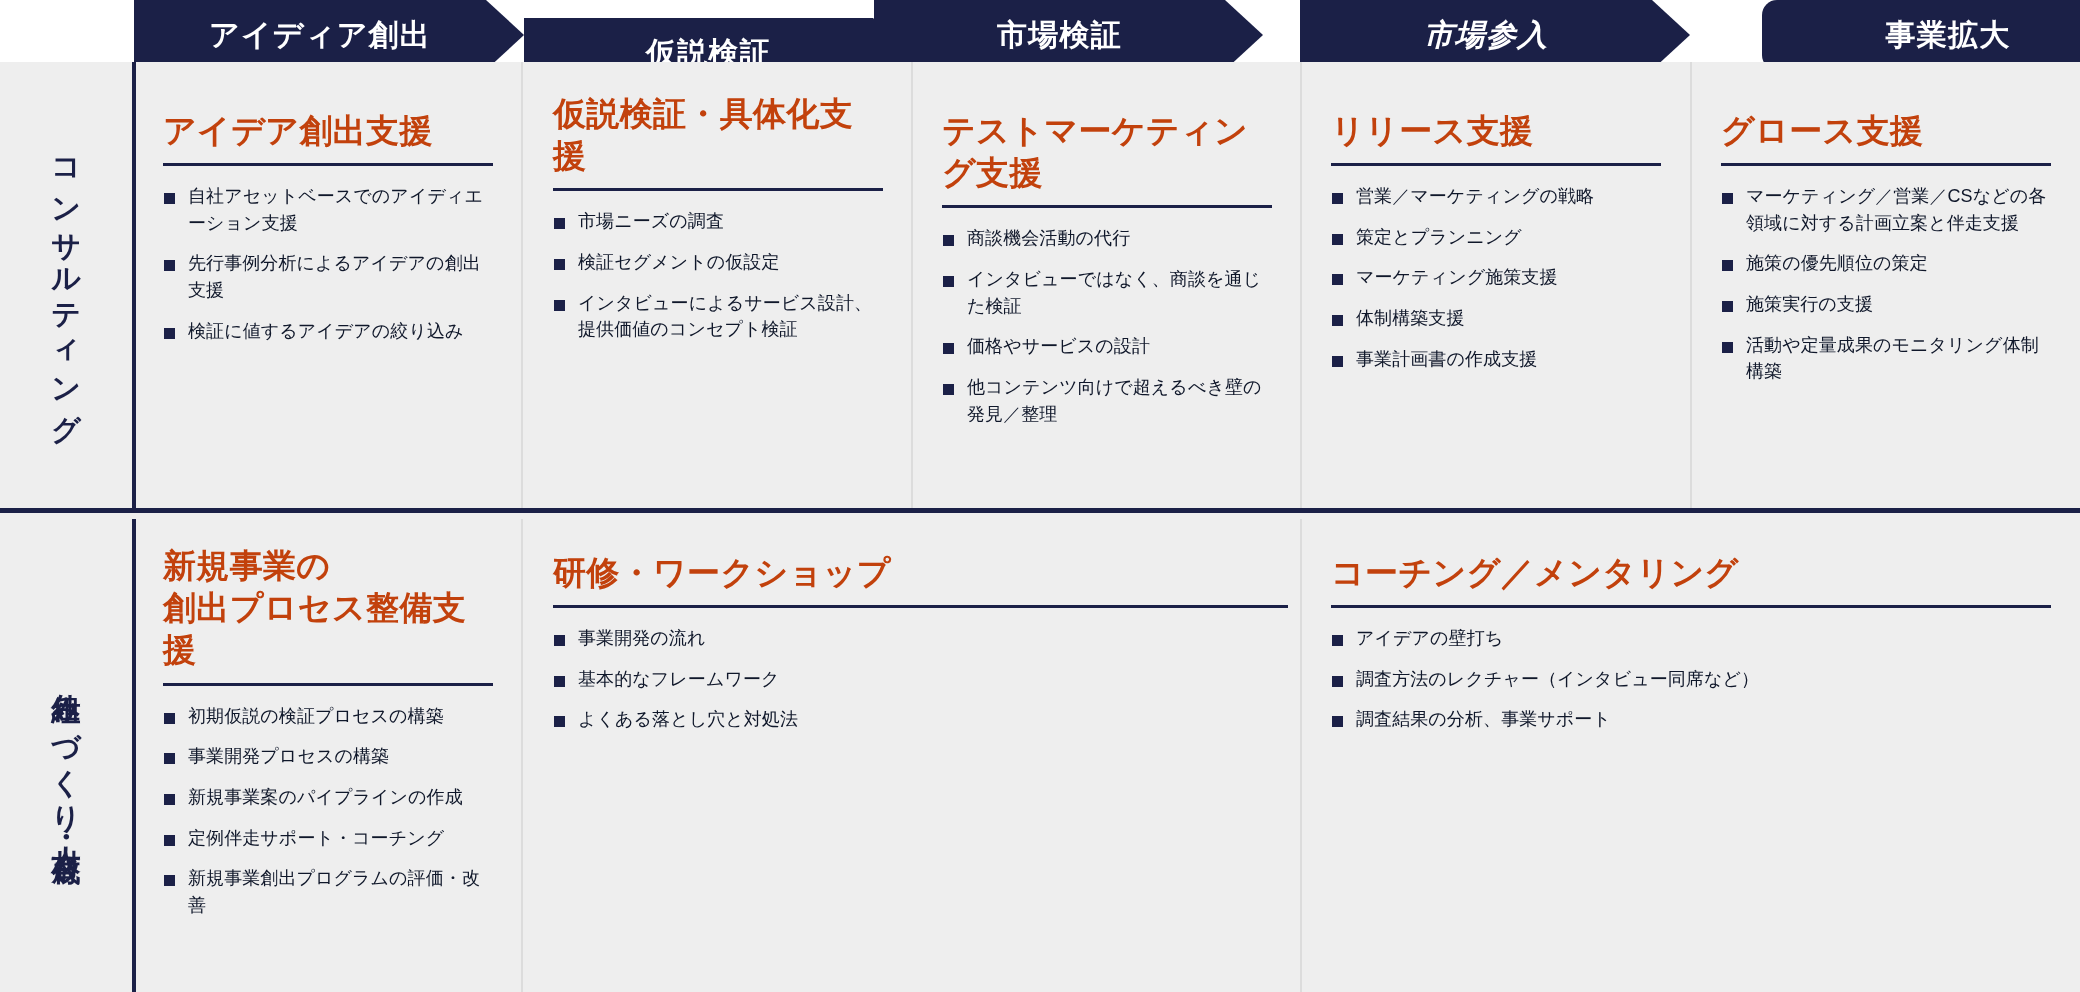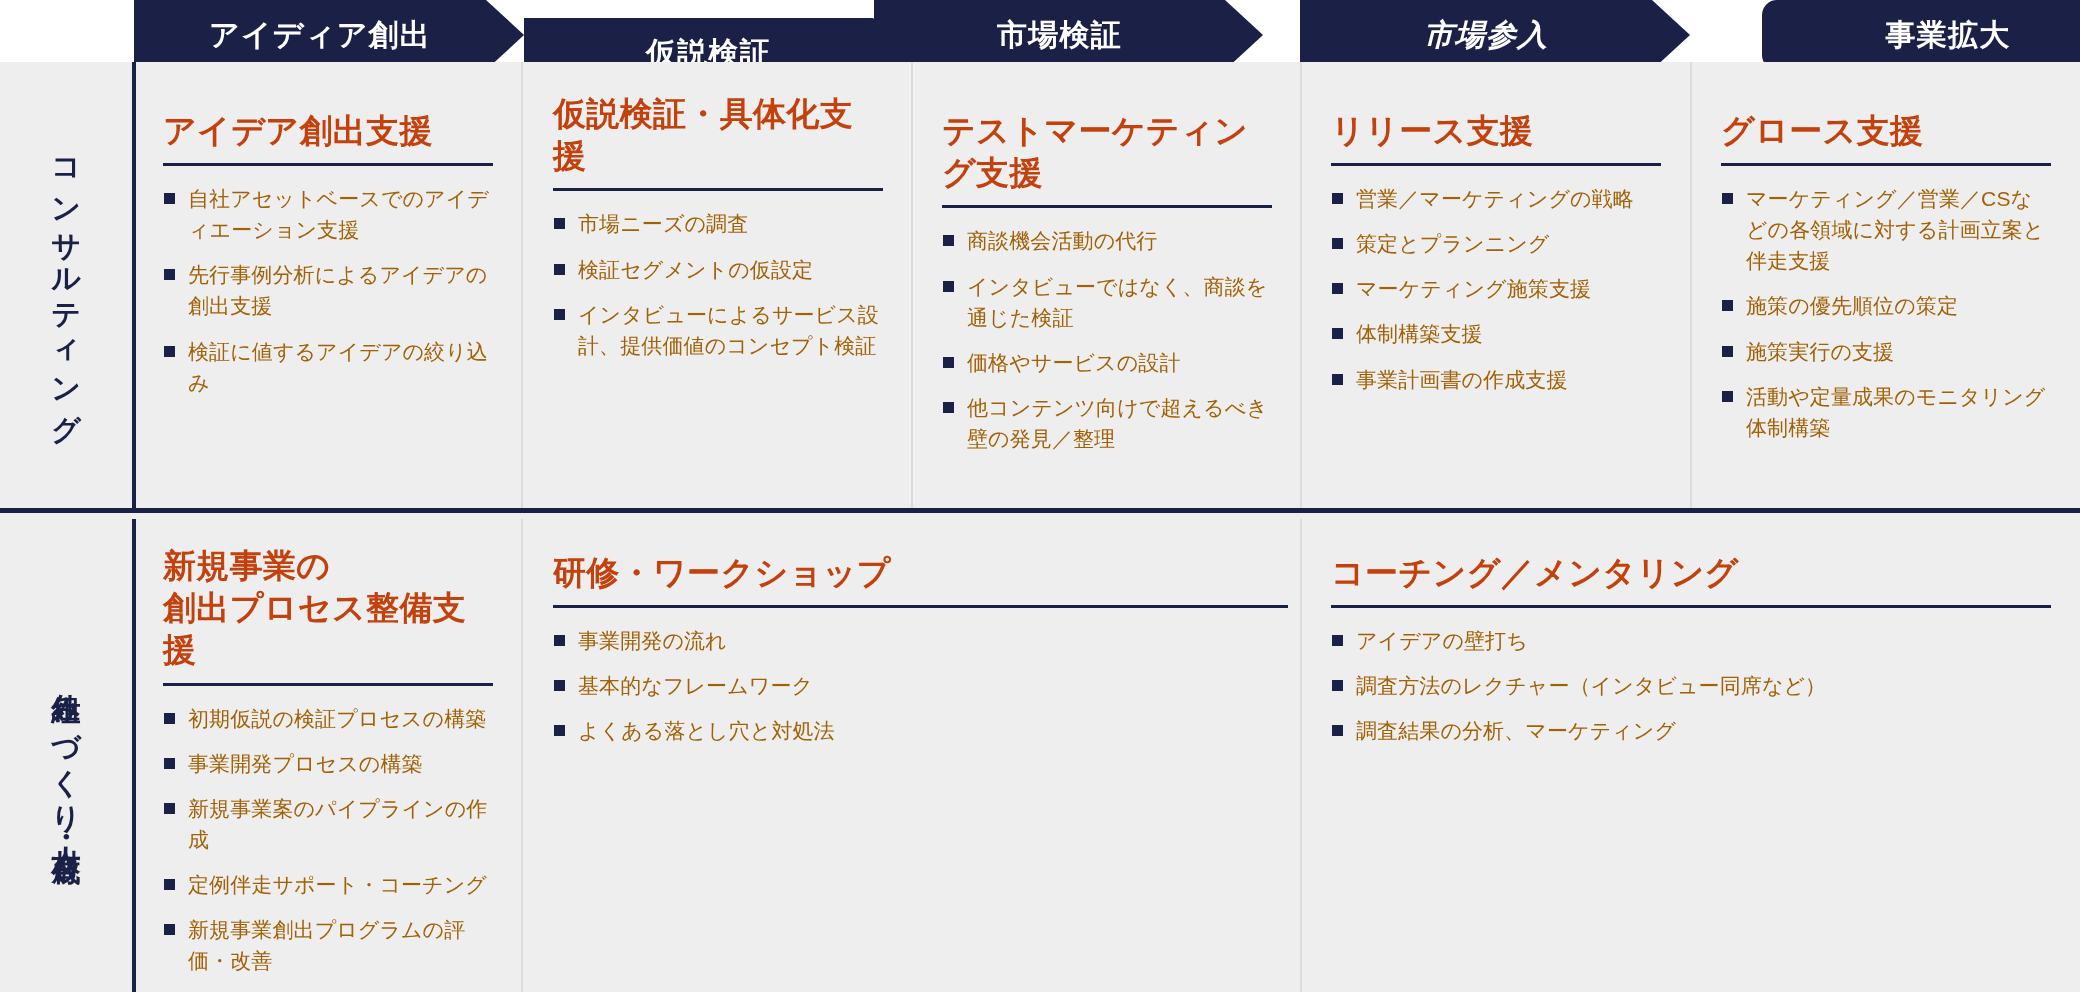"自社アセットベースでのアイディエーション支援" .bullet { color: #a16207 -> #0f172a; font-size: 21px -> 18px }
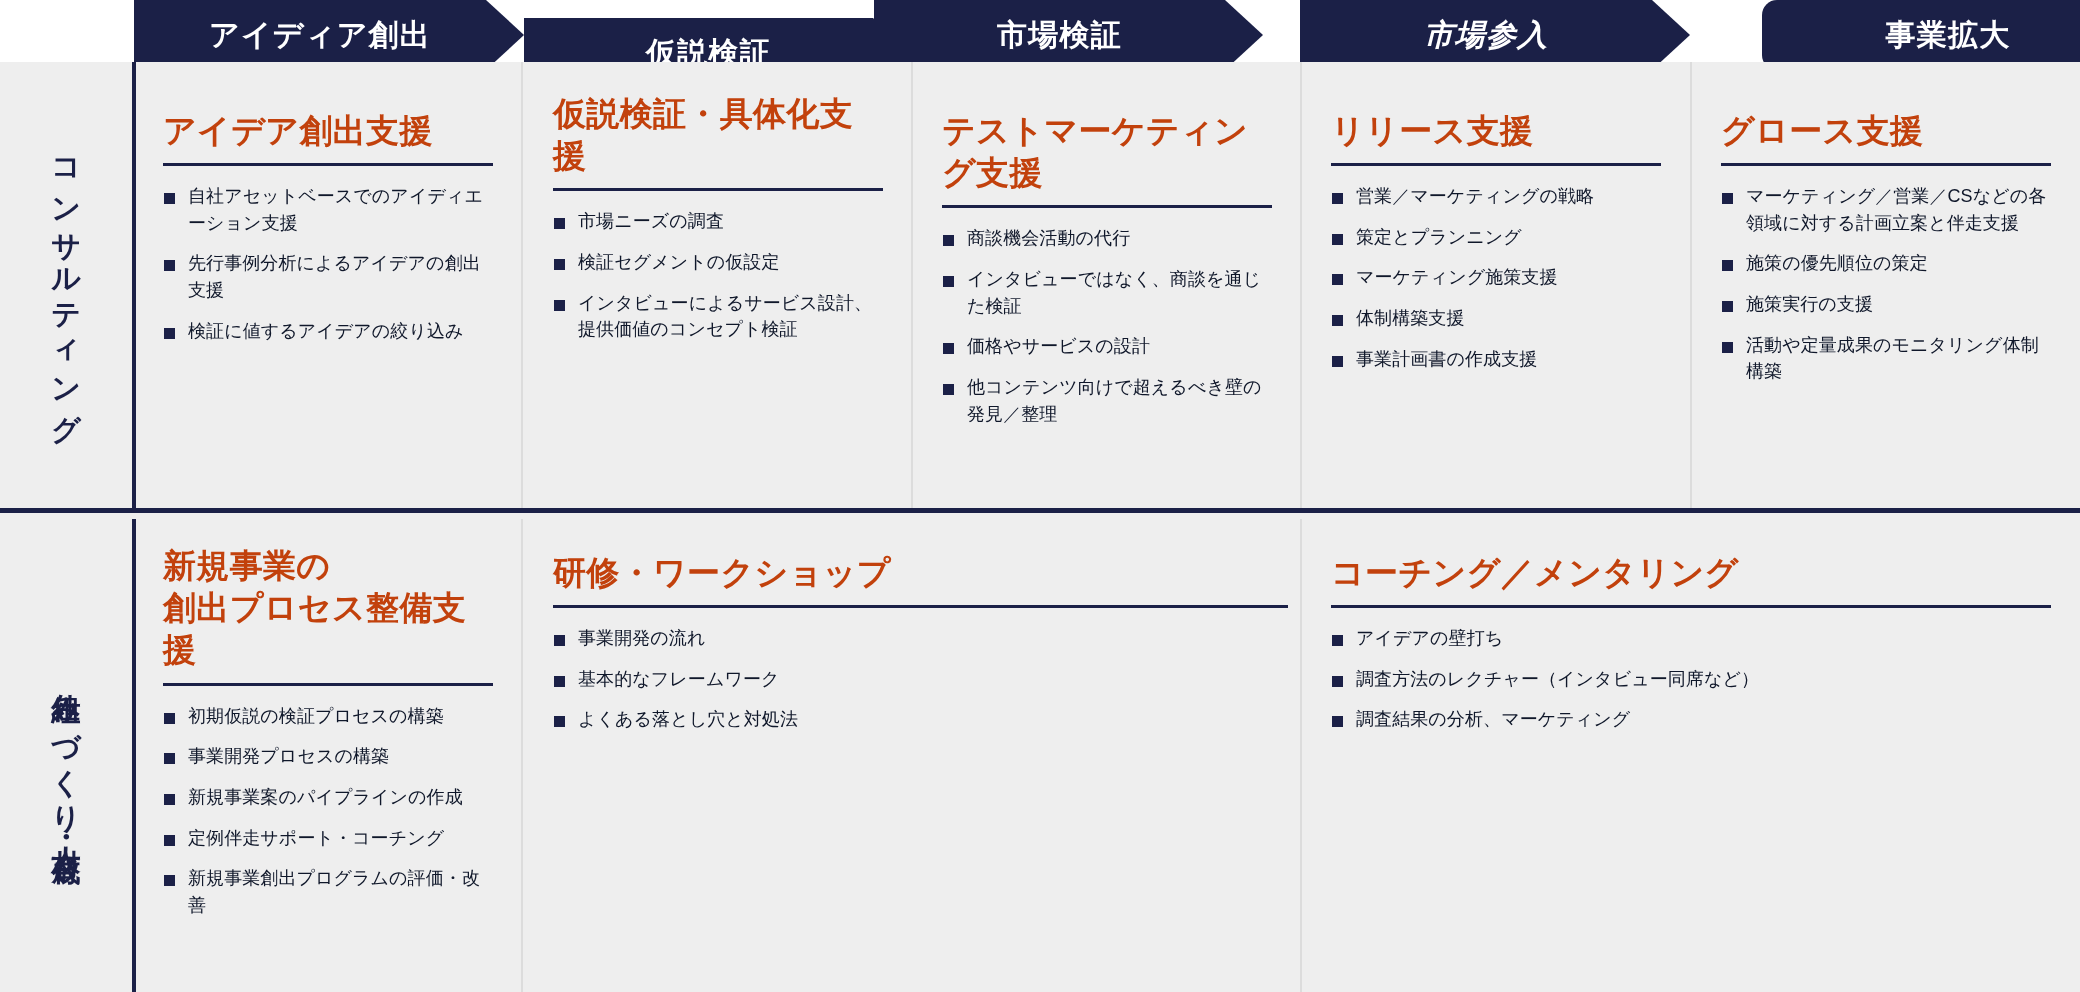"調査結果の分析、マーケティング" li.bullet { text: マーケティング -> 事業サポート }
